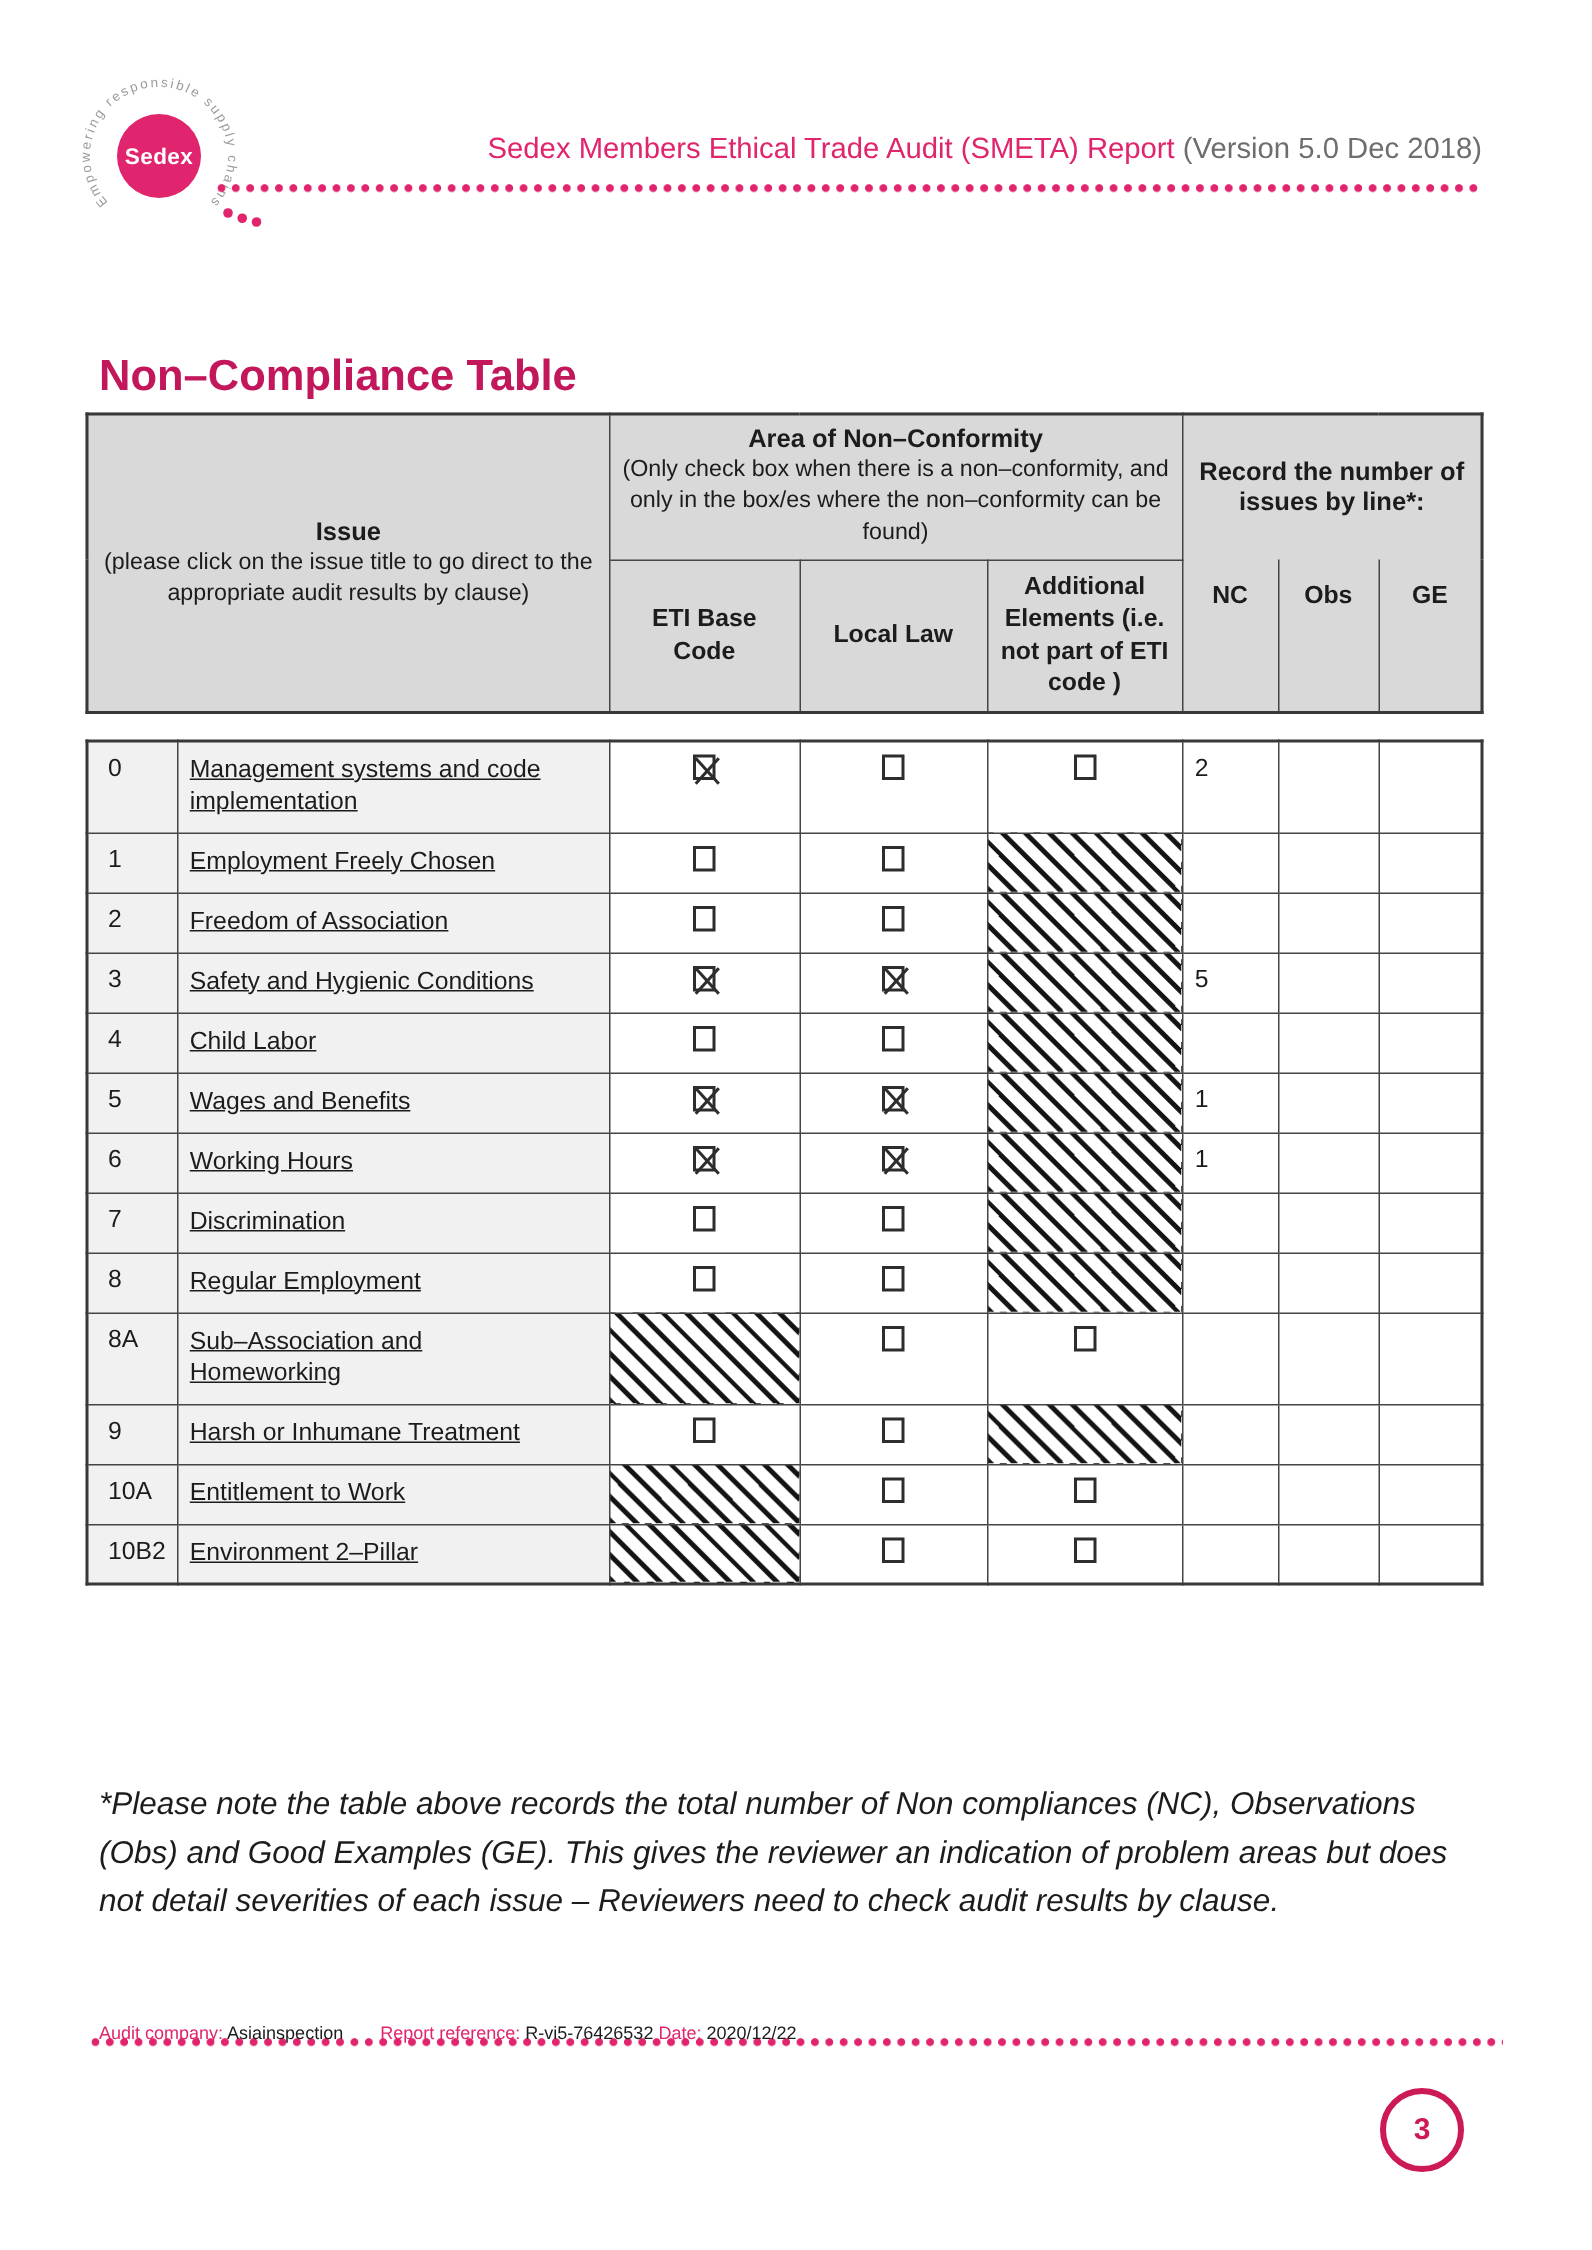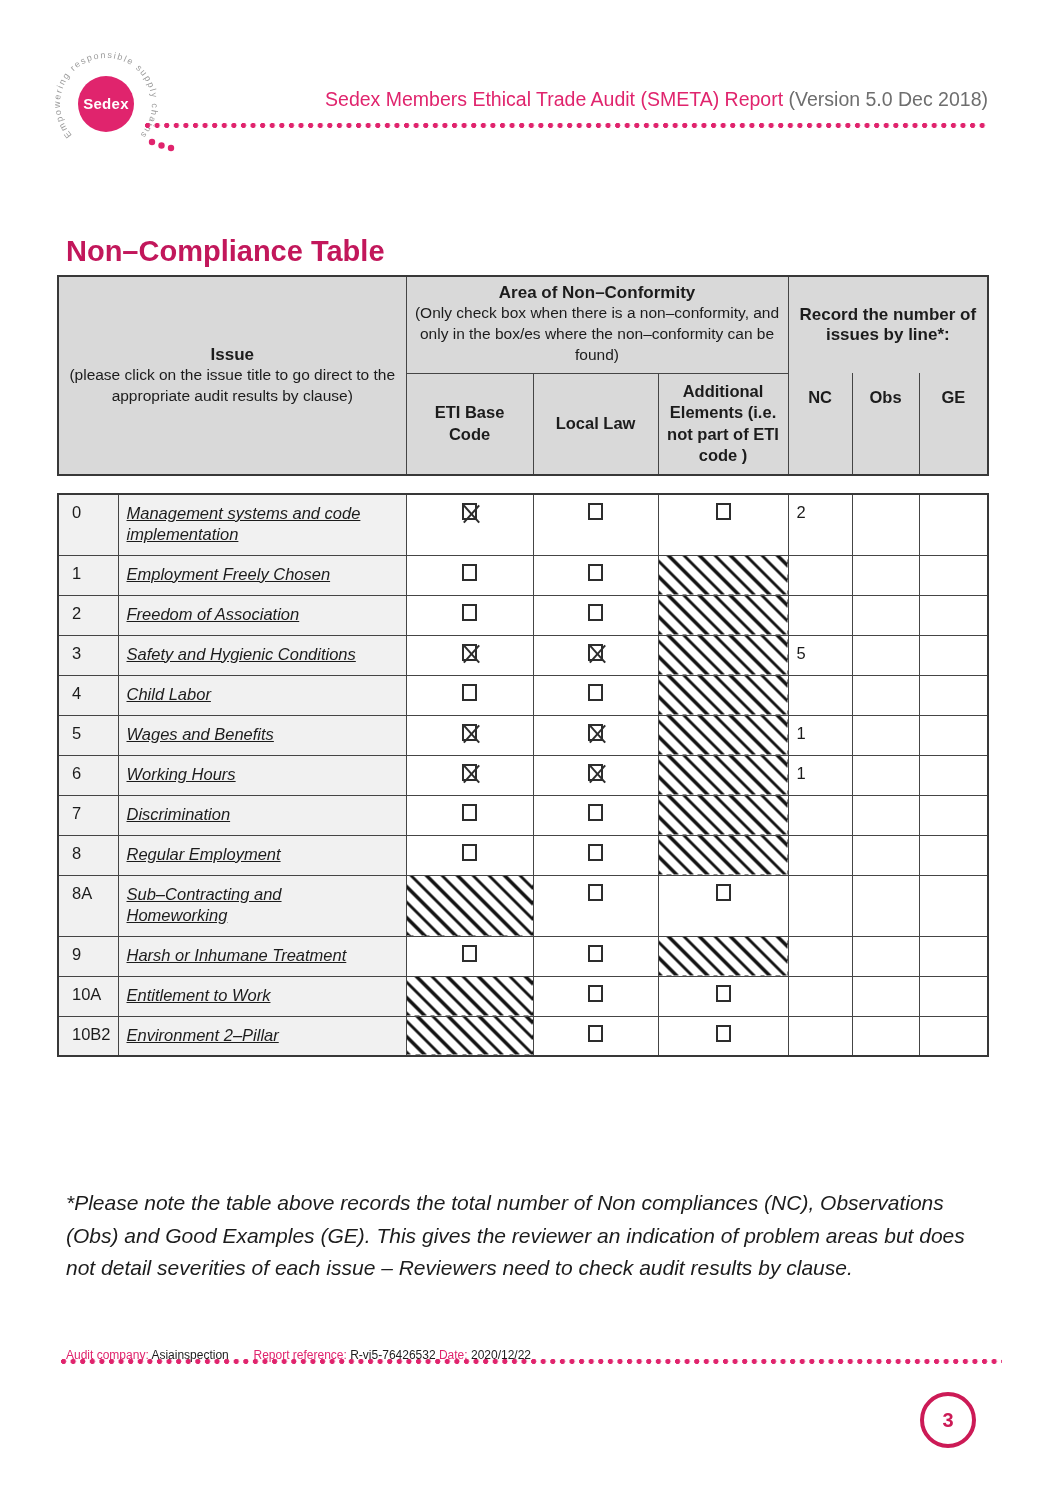"Management systems and code" .title-cell { font-style: italic -> none }
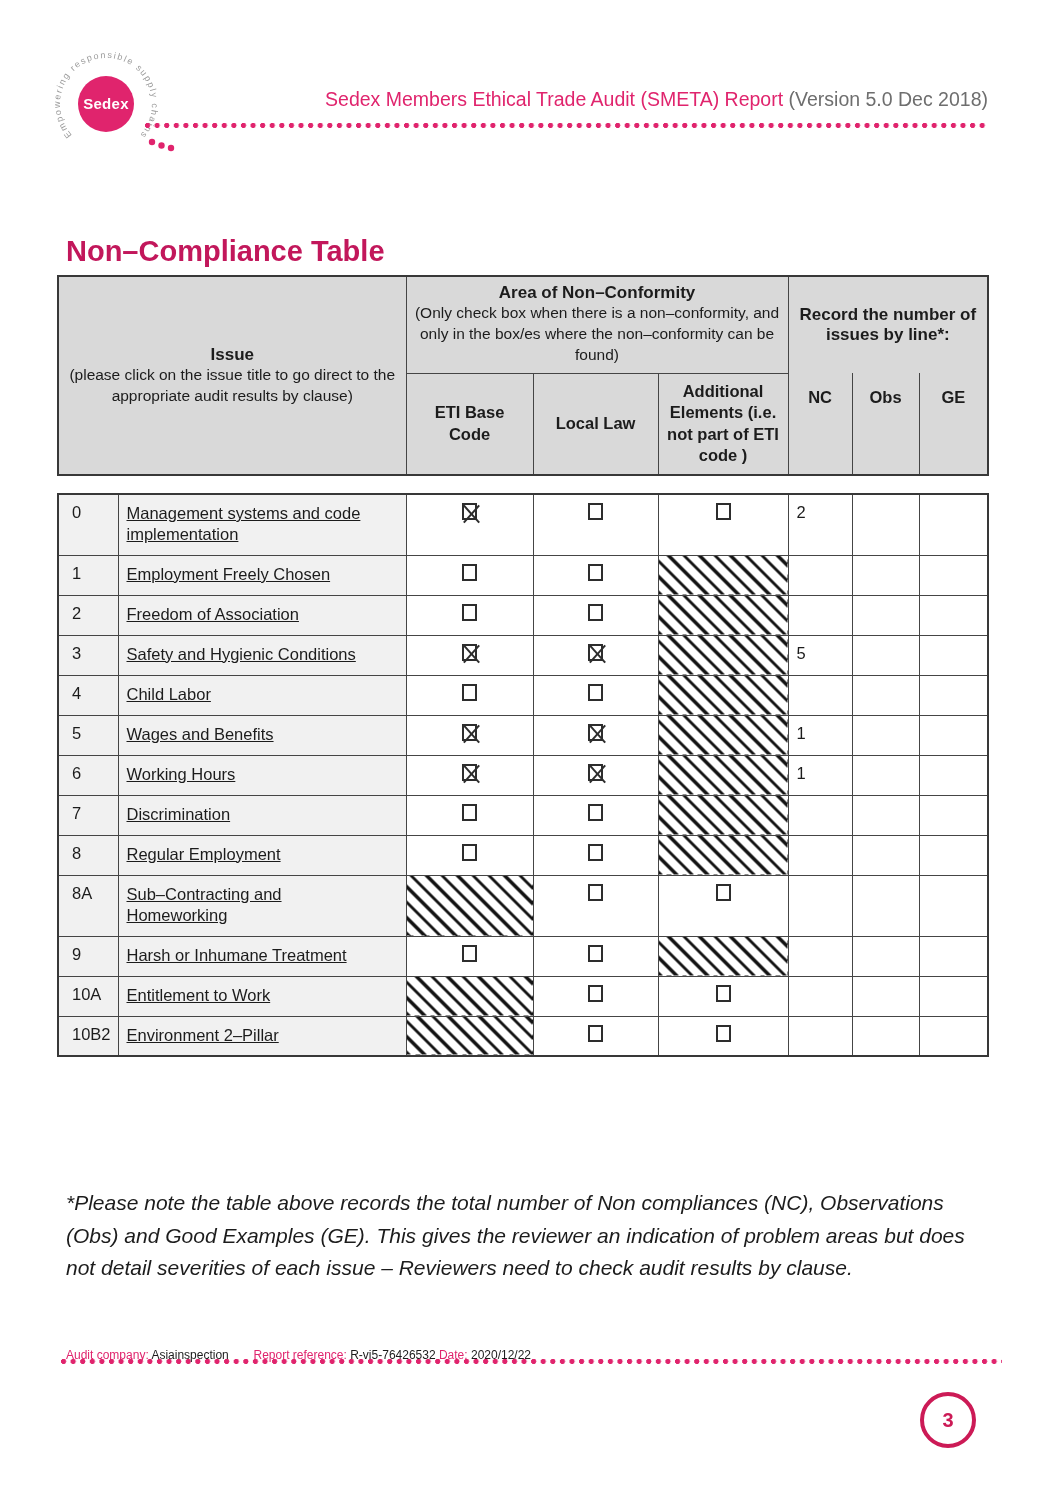"Sub–Contracting and Homeworking" a { text: Contracting -> Association }
